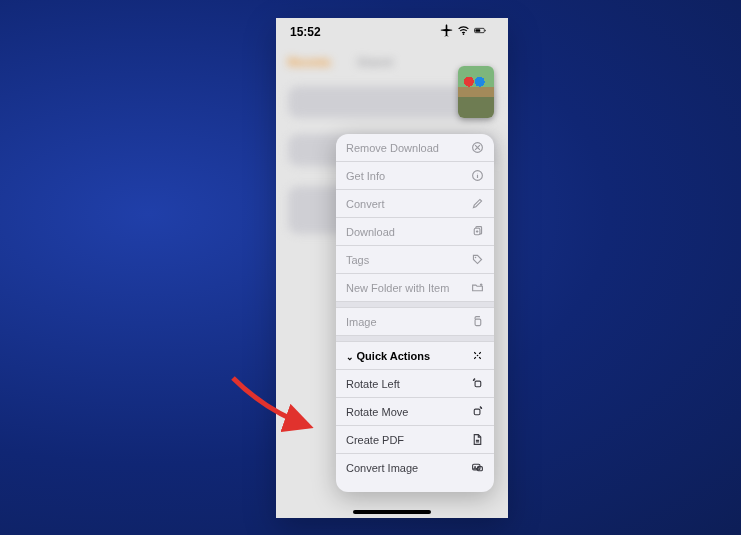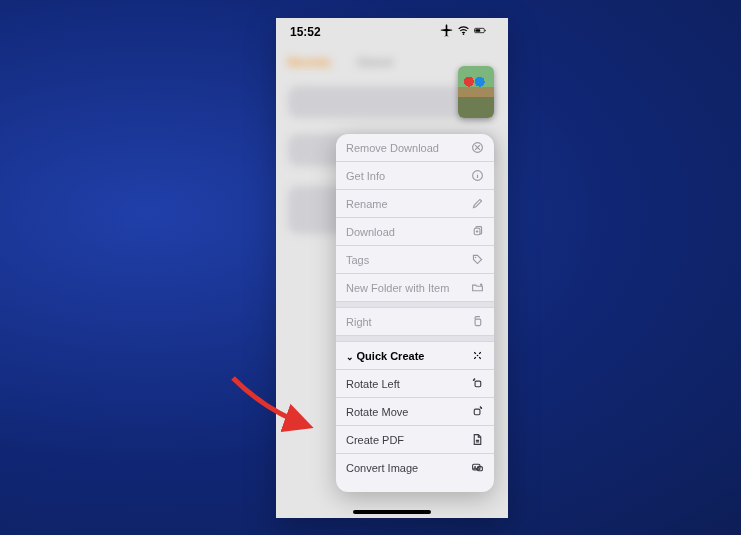"Rename" span { text: Rename -> Convert }
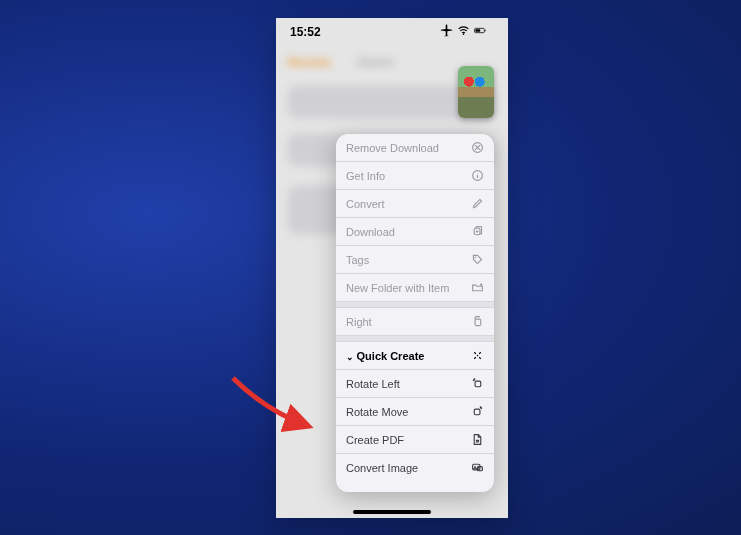"Right" span { text: Right -> Image }
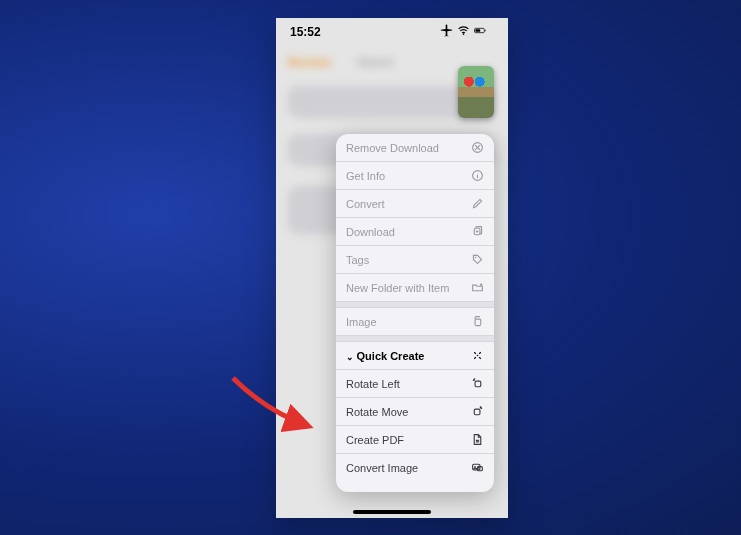"Quick Create" span { text: Create -> Actions }
